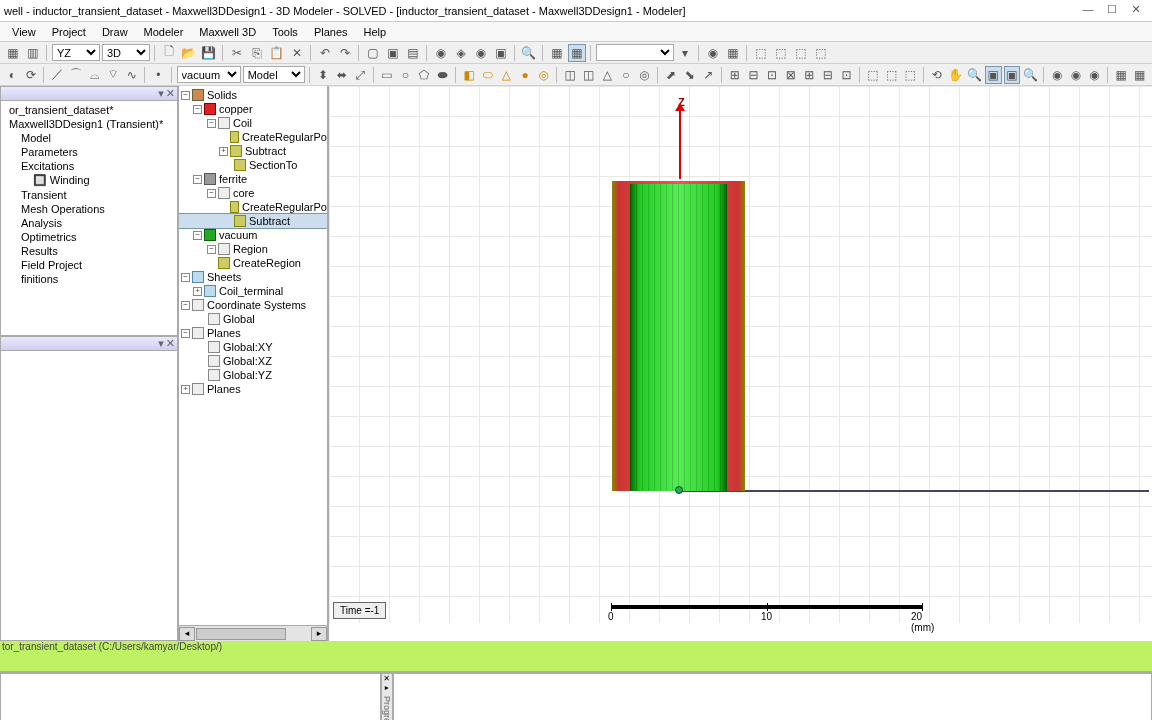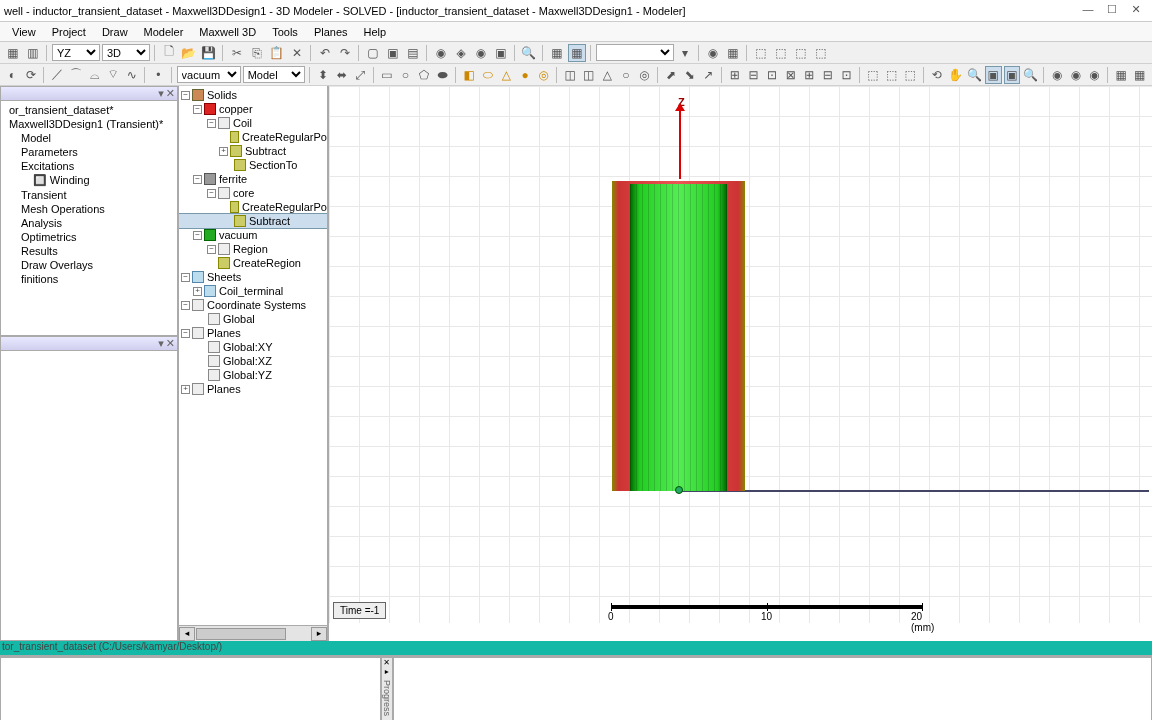"Draw Overlays" div.l2 { text: Draw Overlays -> Field Project }
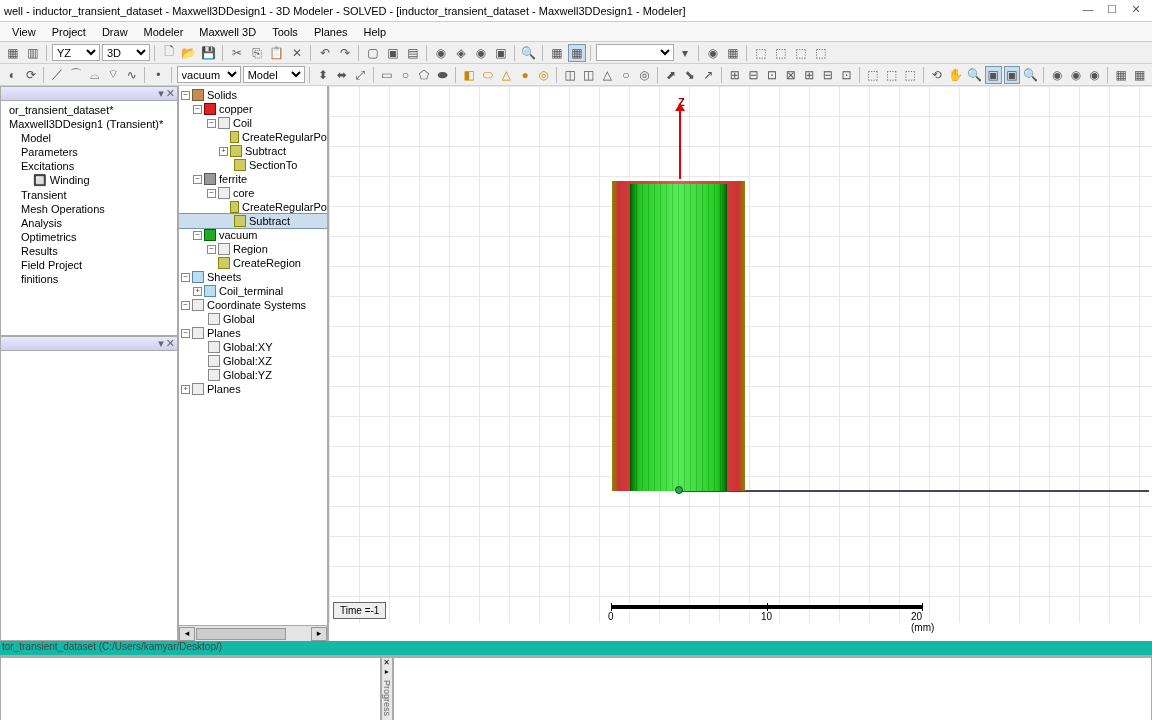"tor_transient_dataset" div { background: #14b8a6 -> #bef264; height: 14px -> 30px }
